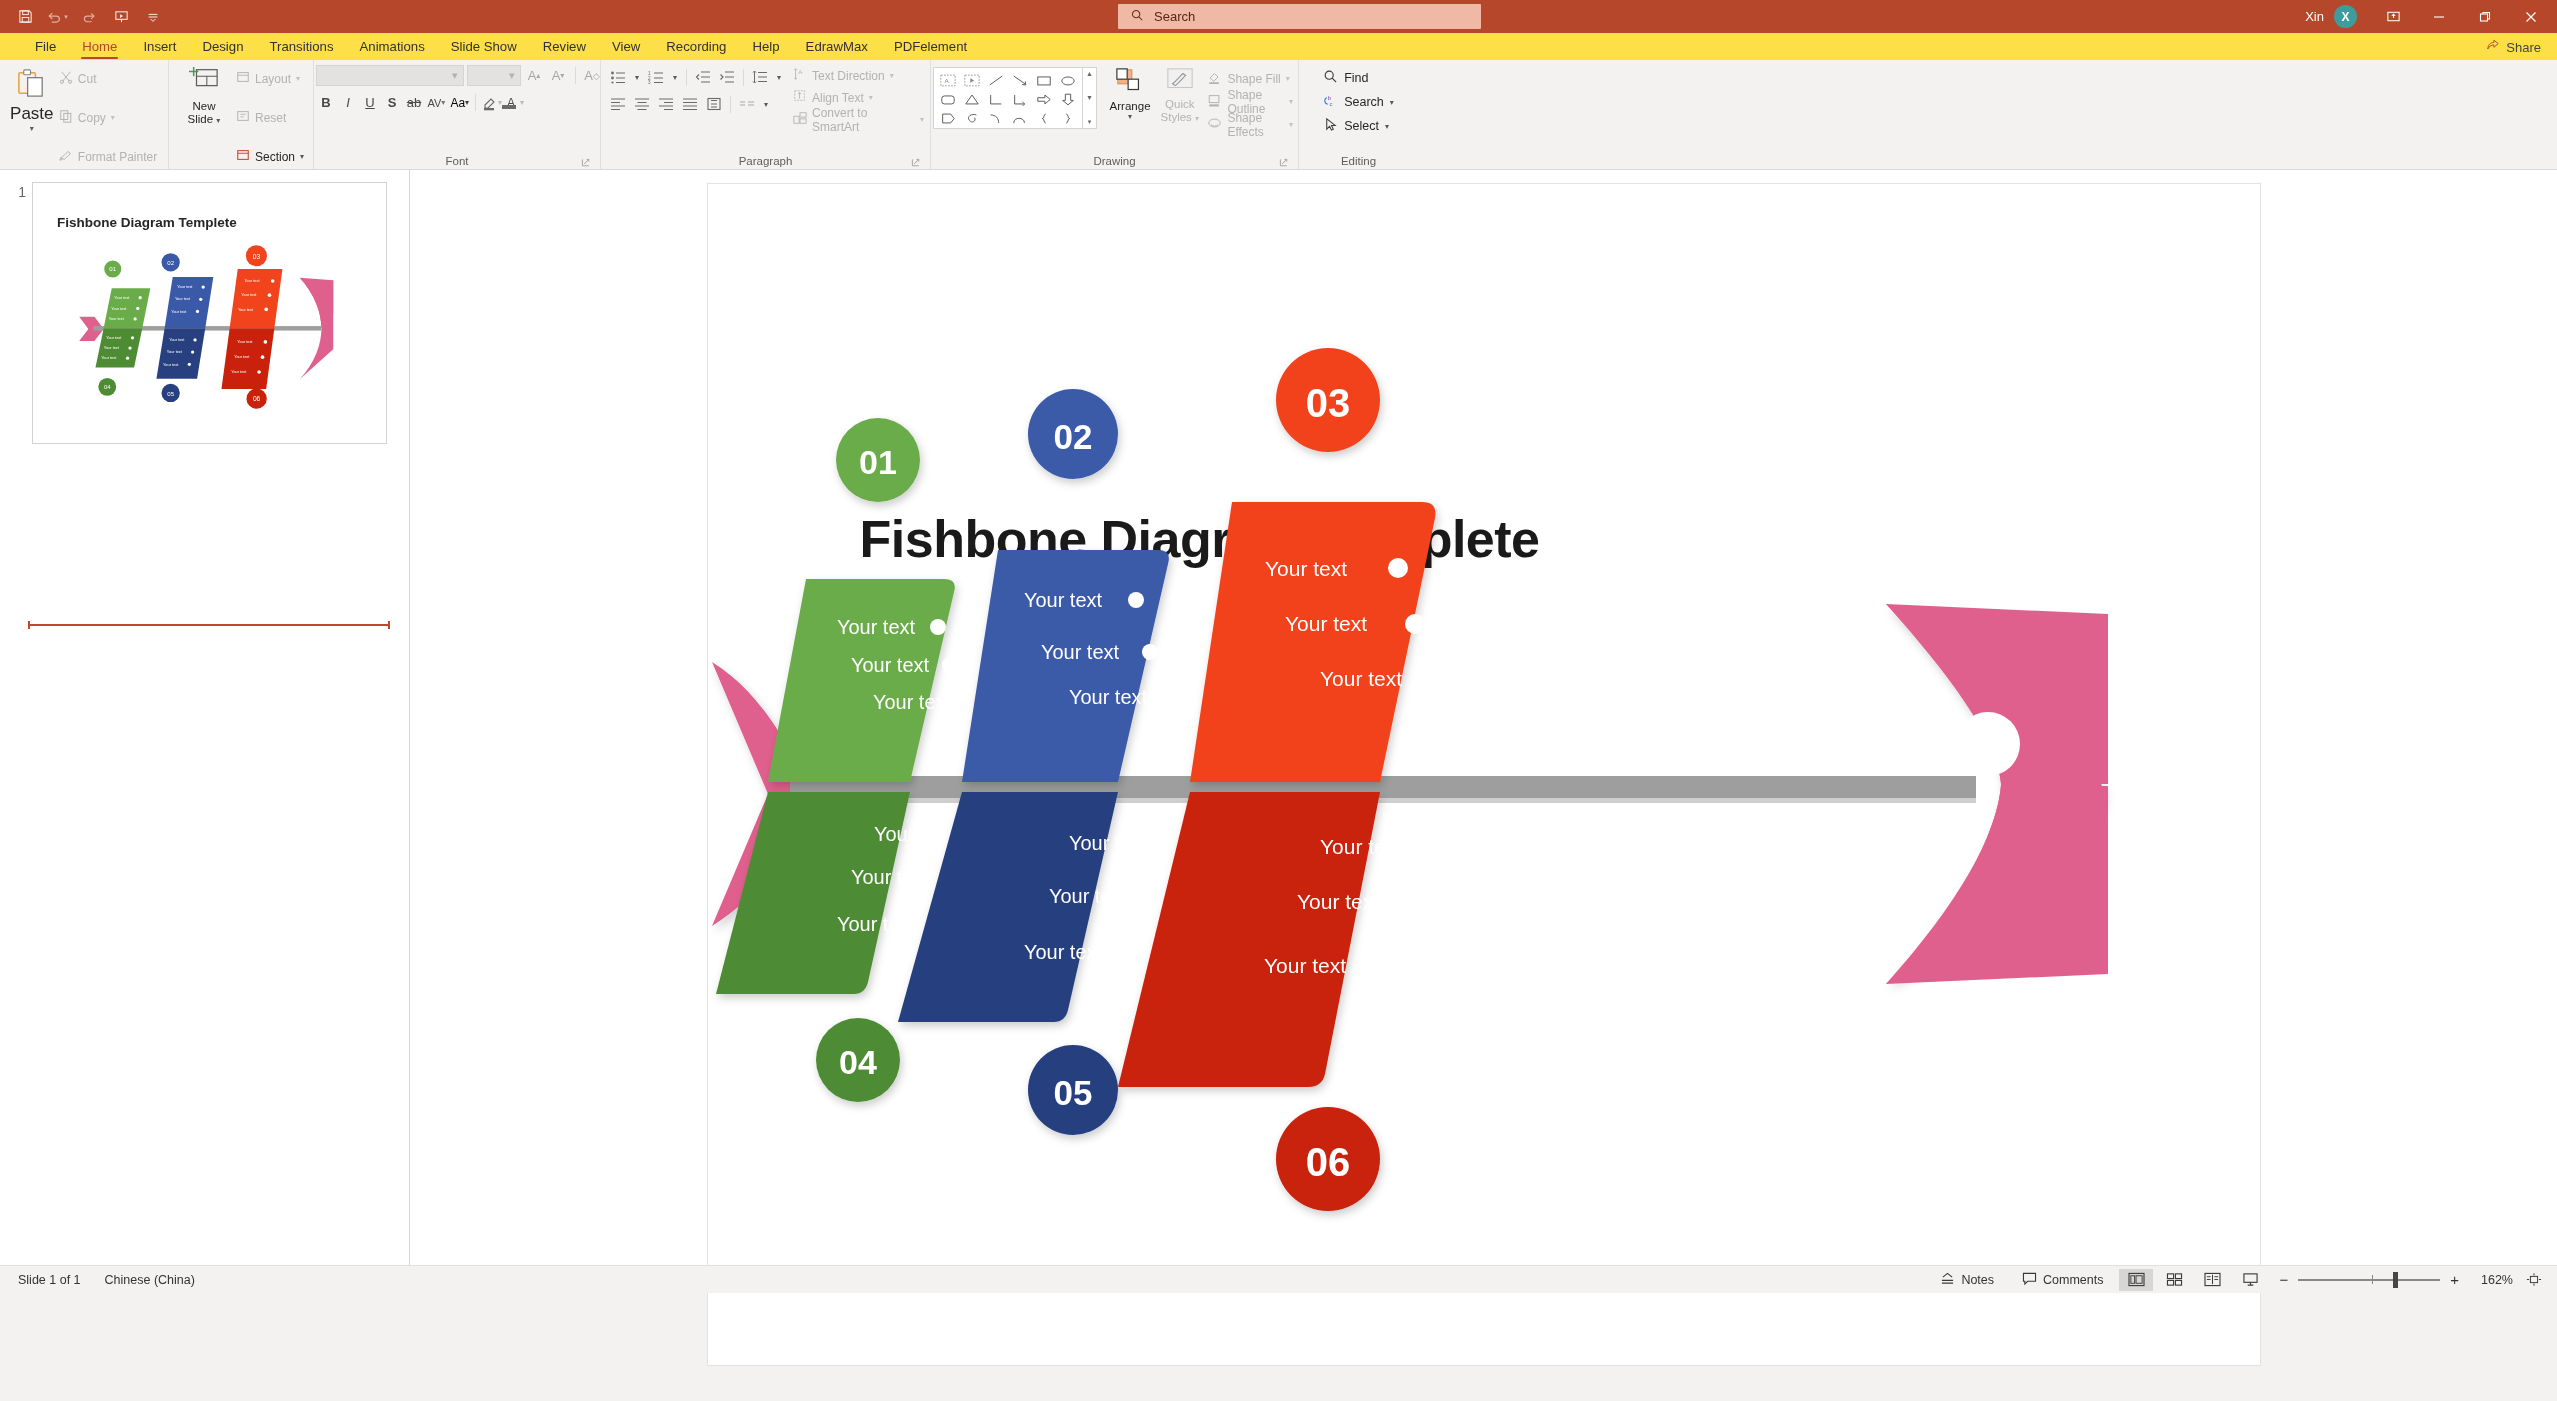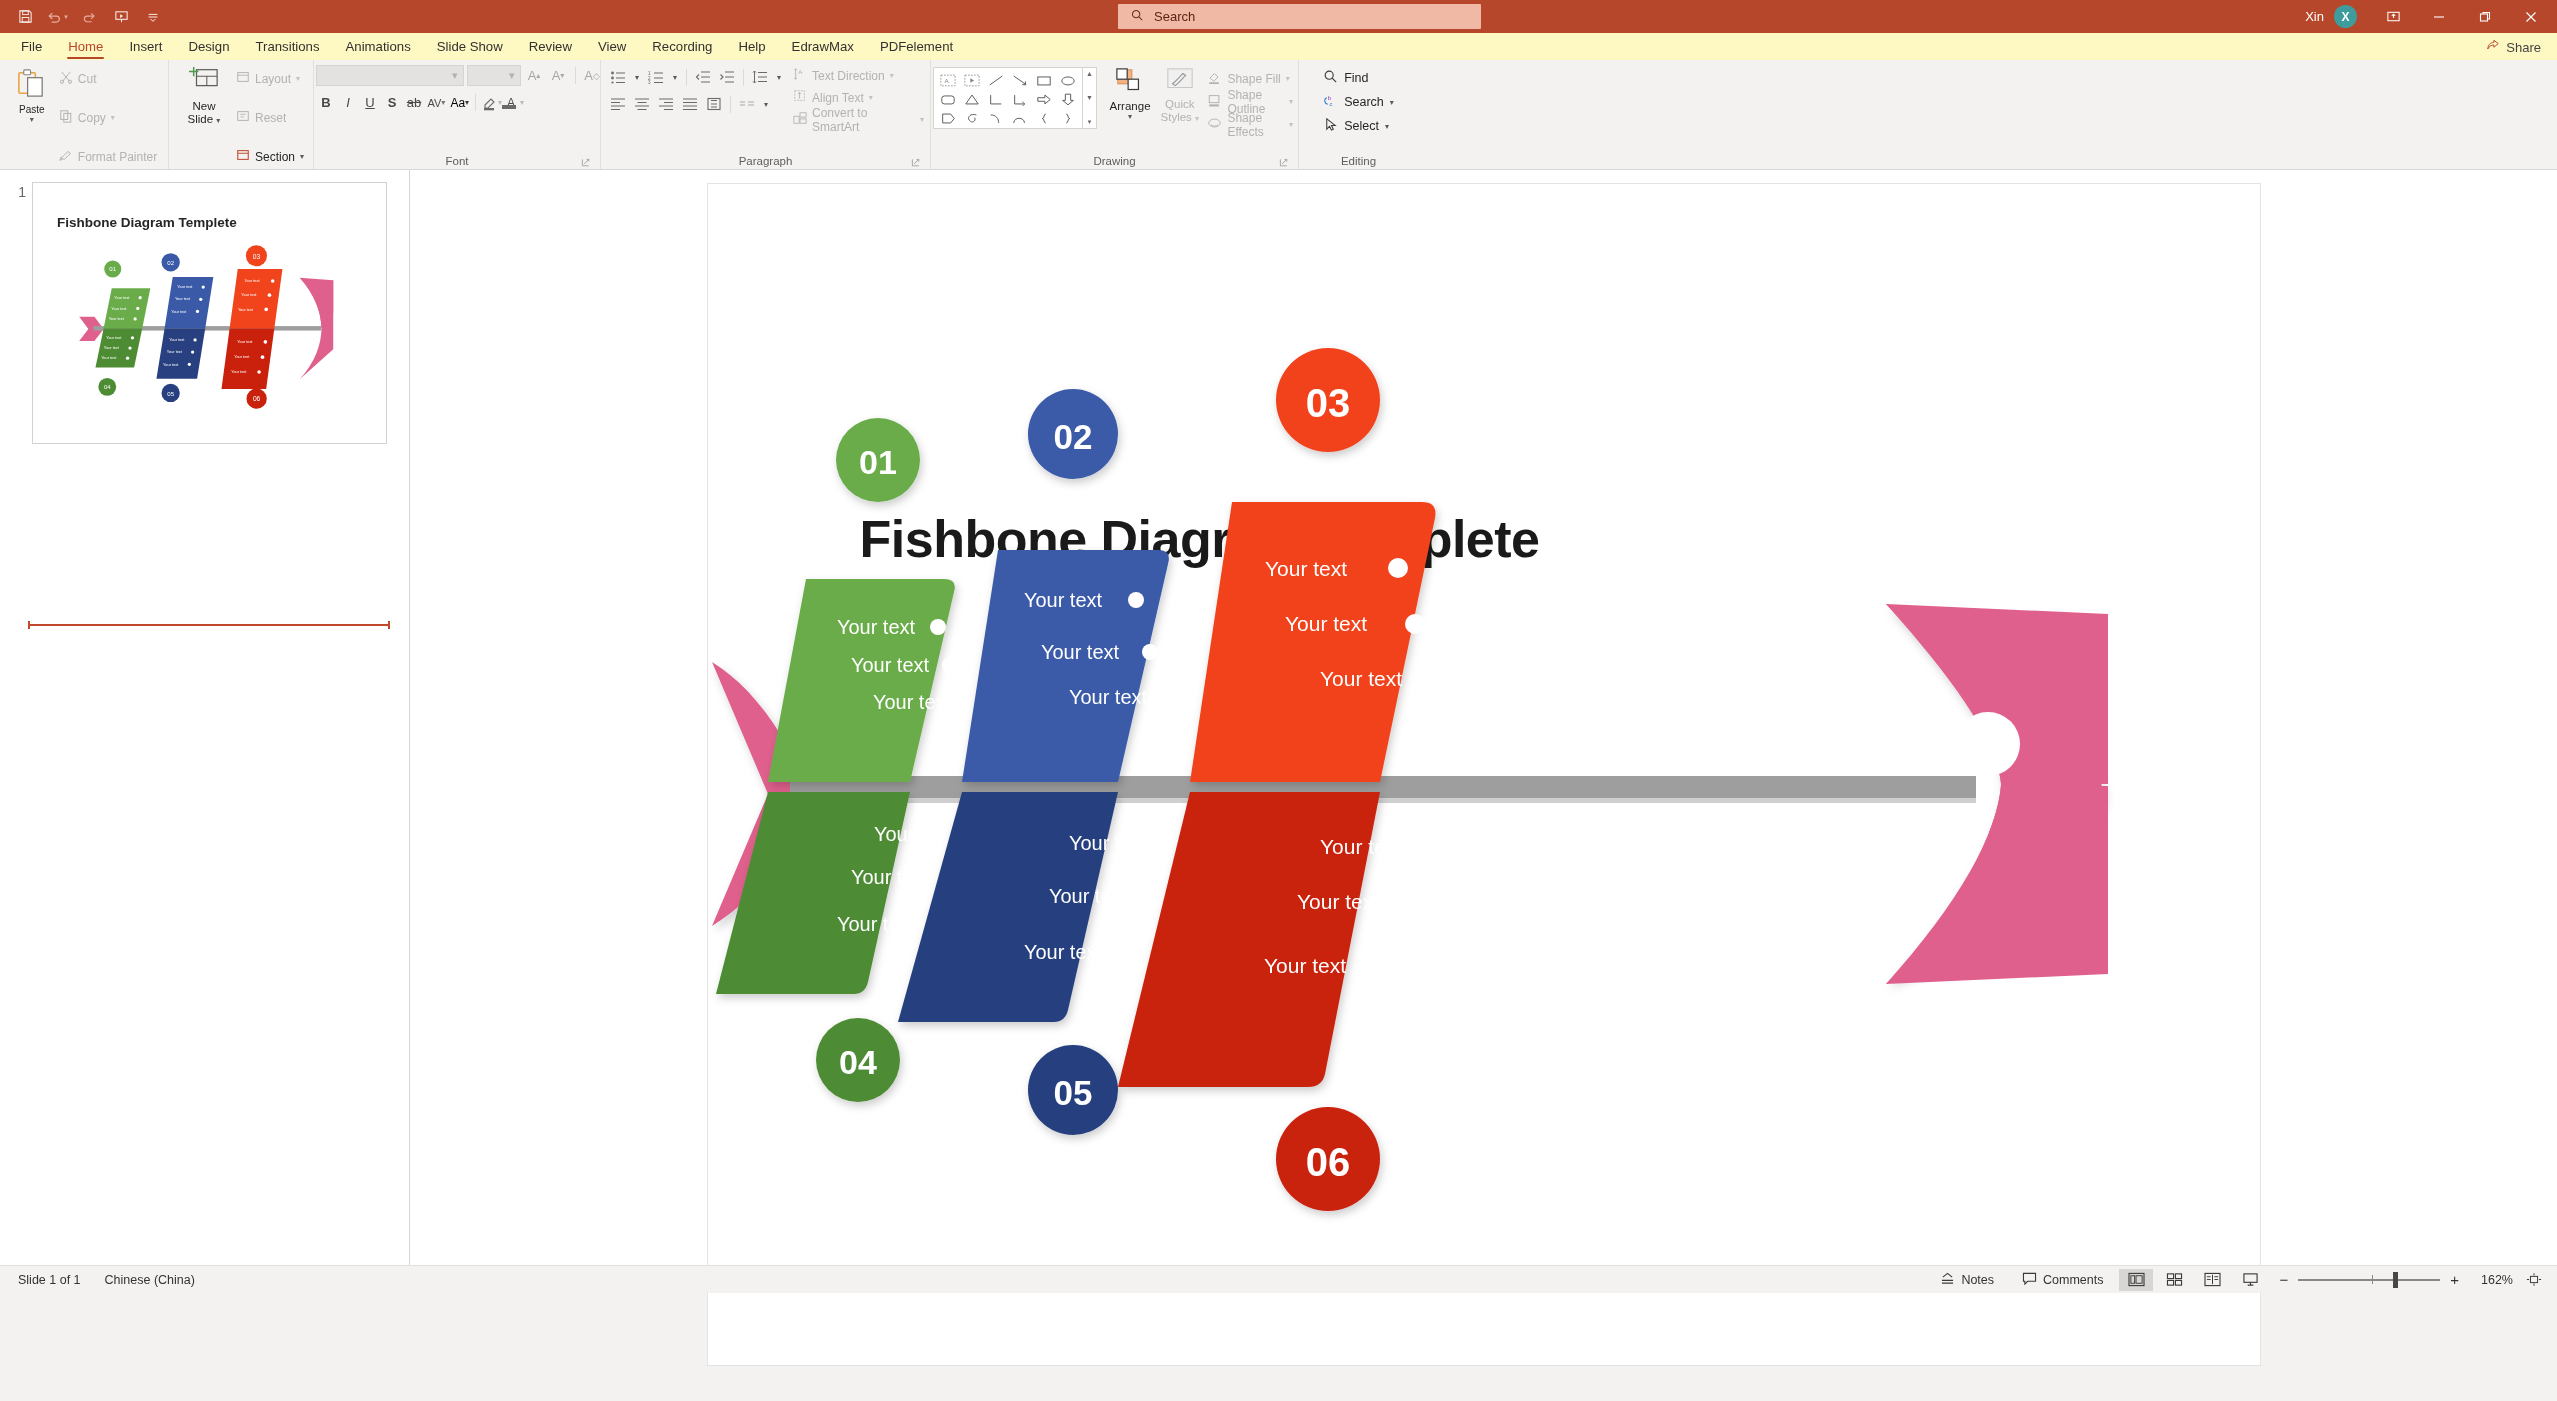"File" .tabsbar { background: #fef9c3 -> #fde047; padding-left: 8px -> 22px }
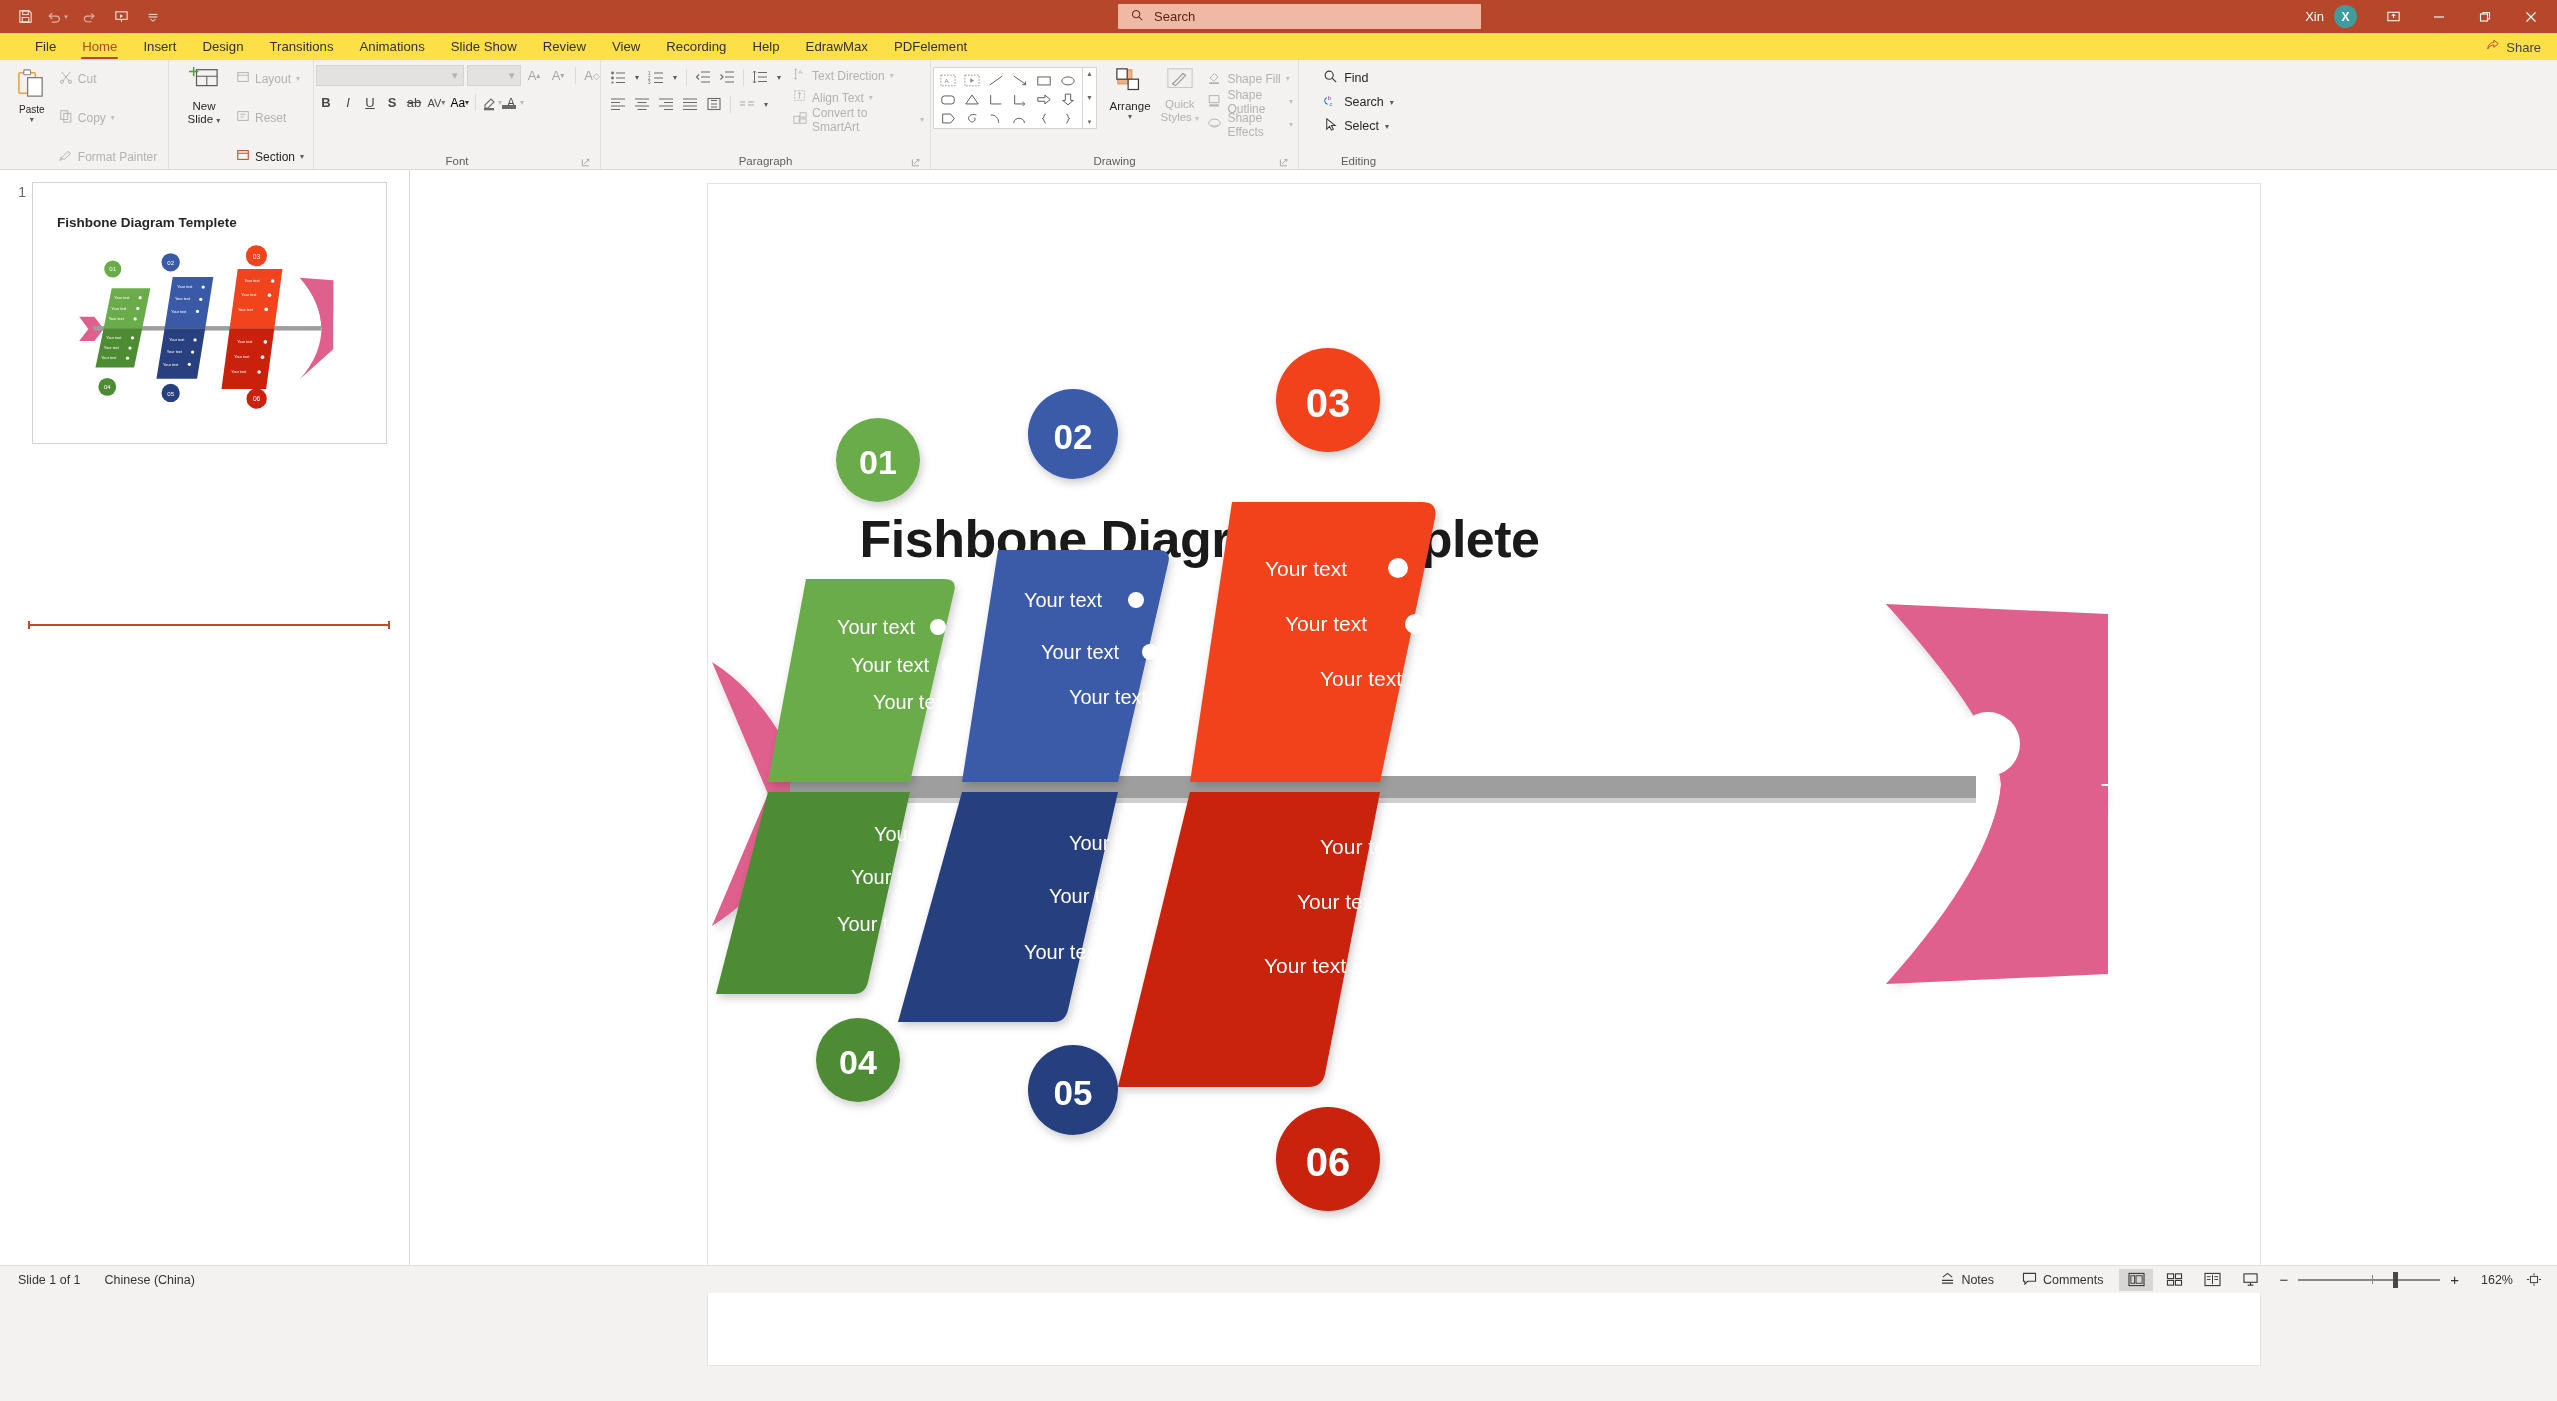"Paste" .paste-label { font-size: 10px -> 17px }
